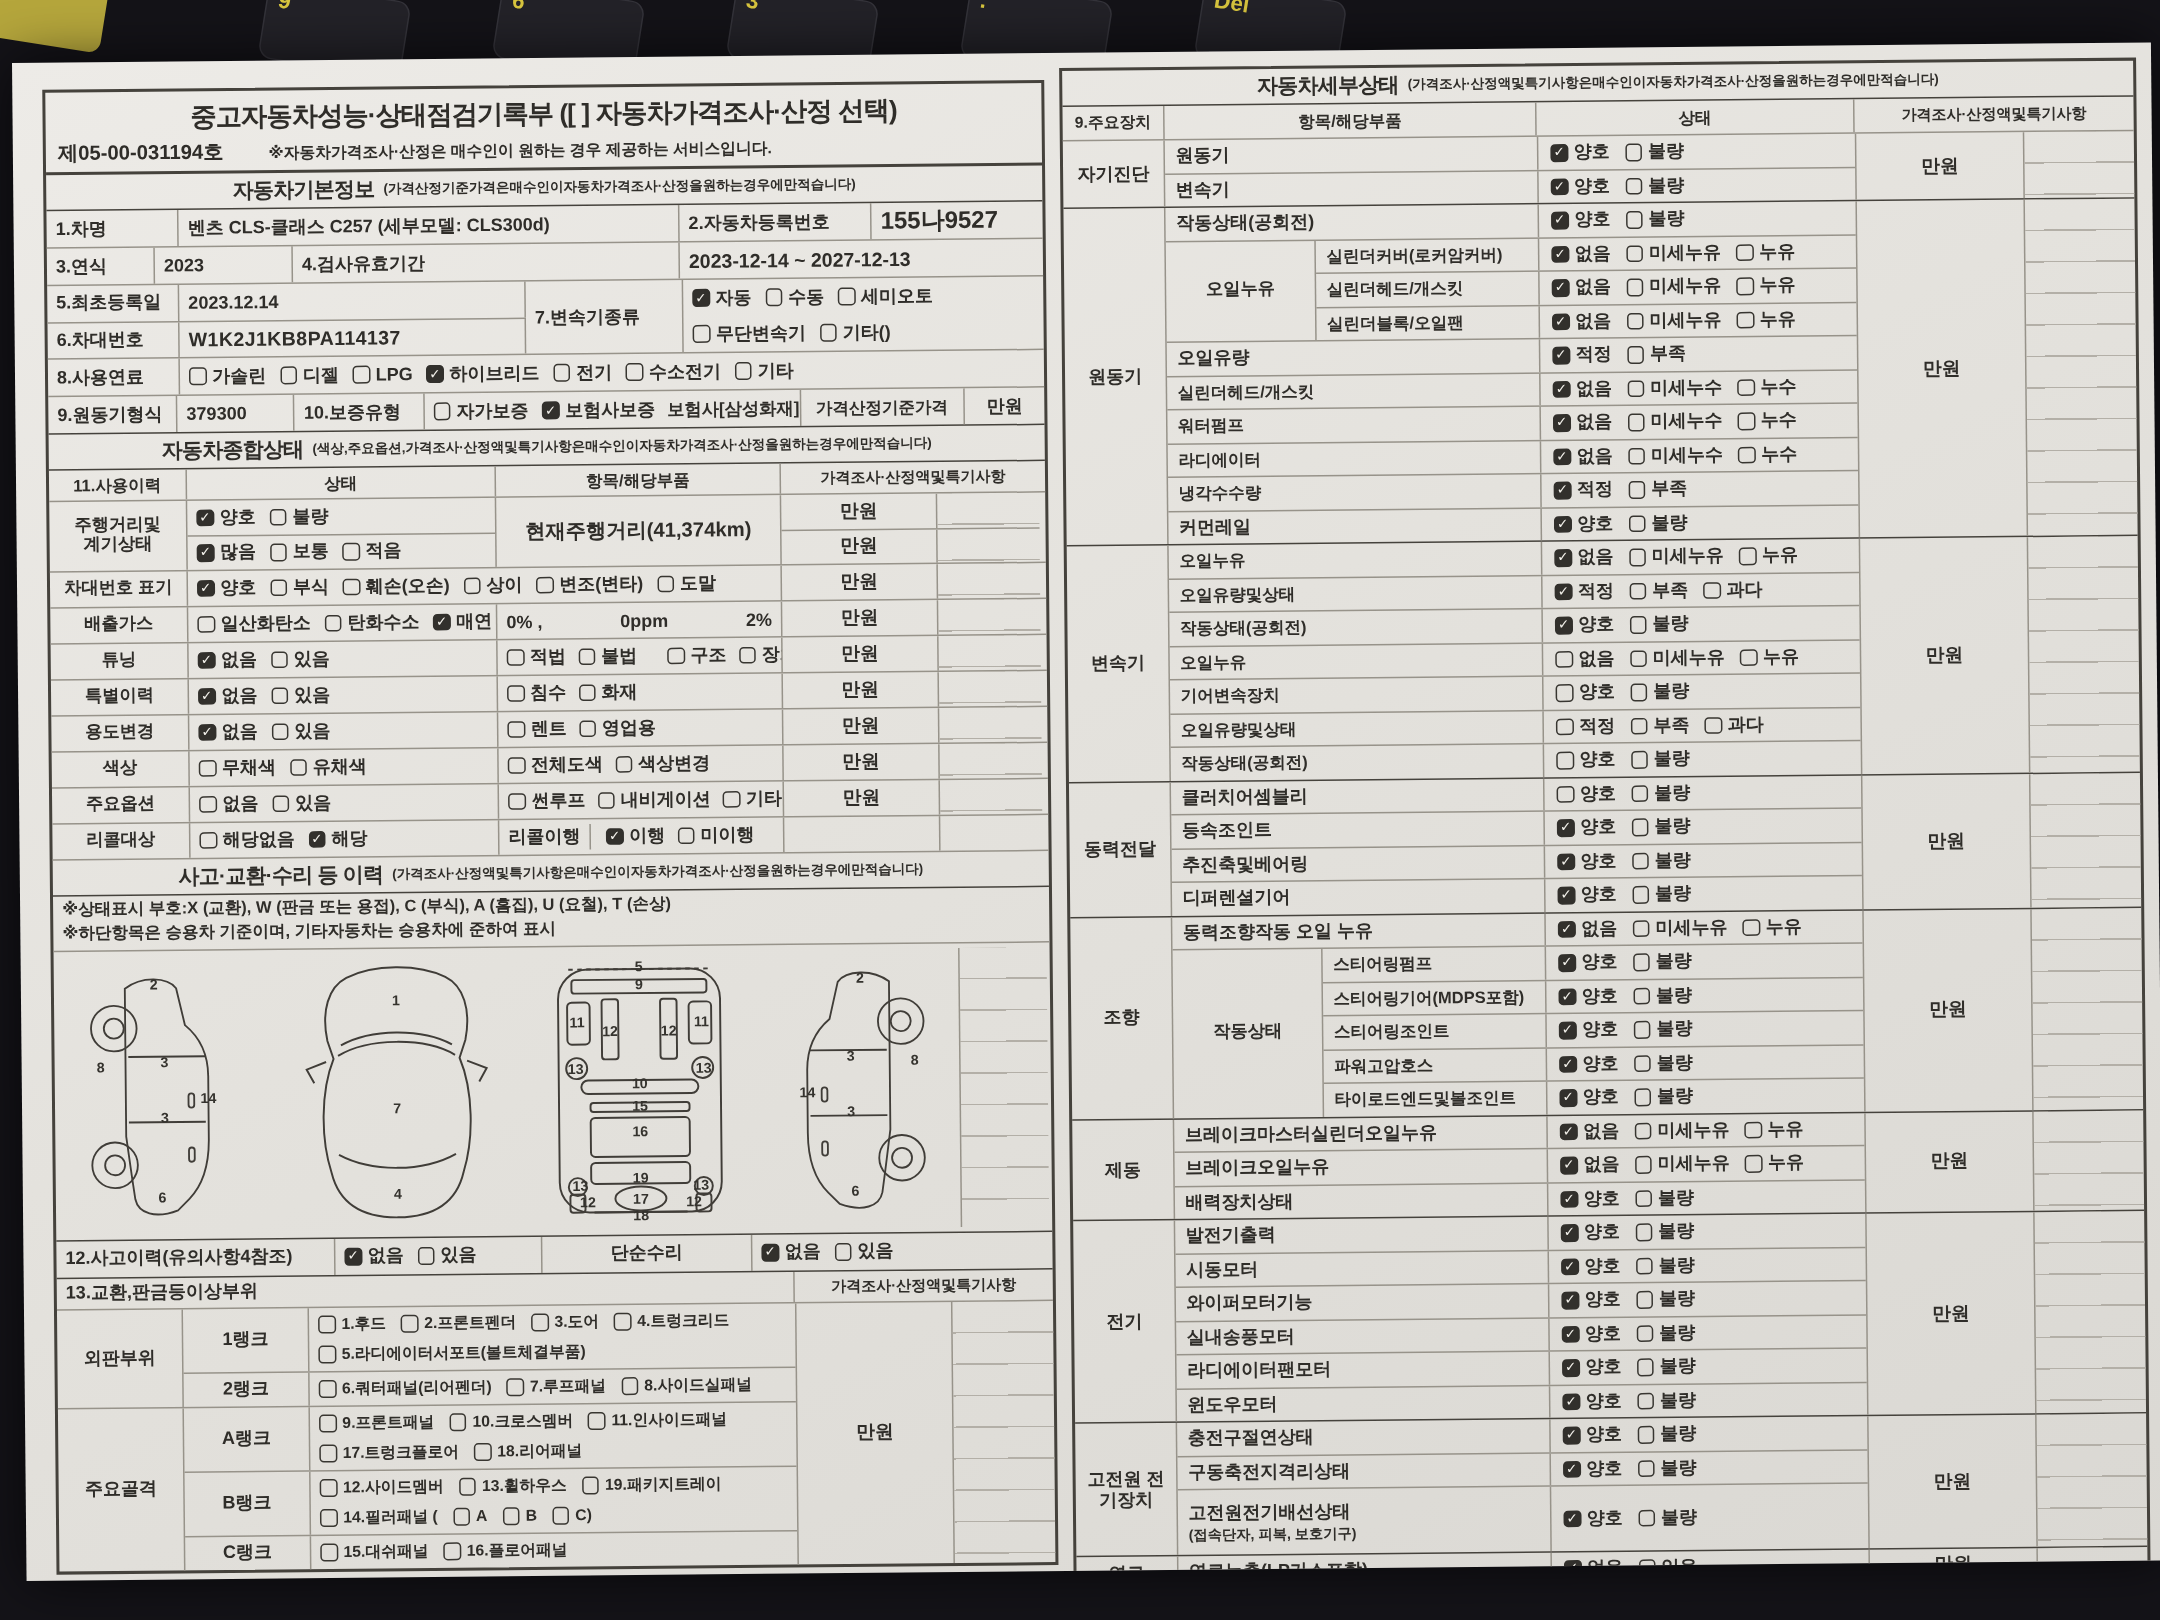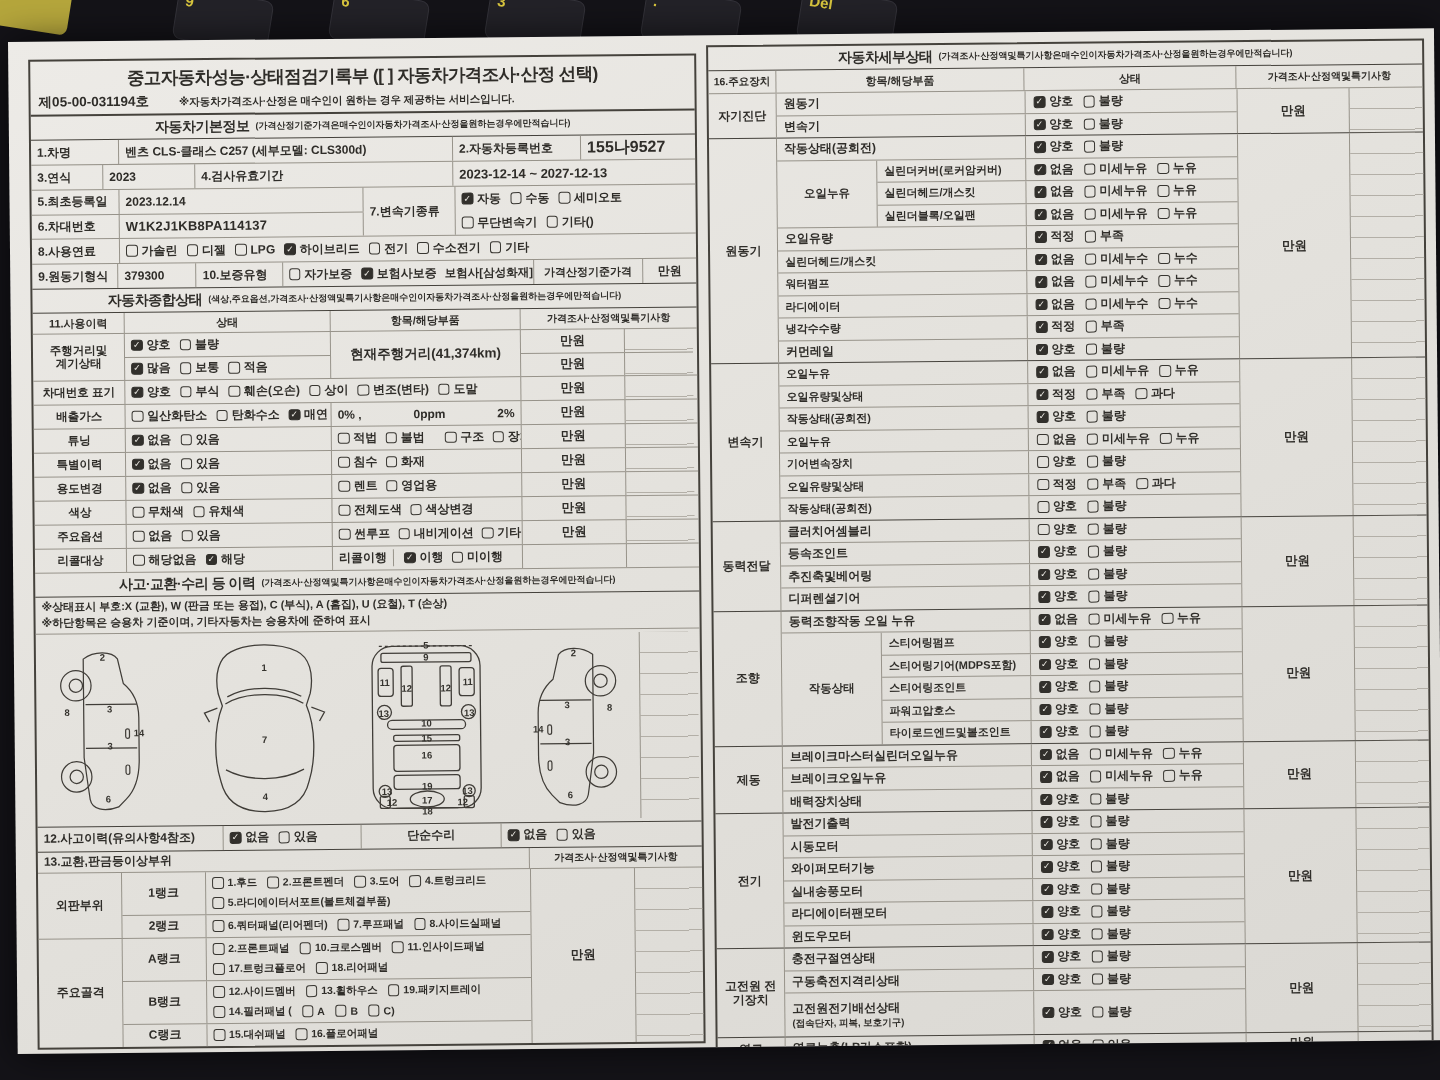"16.주요장치" div.ch { text: 16.주요장치 -> 9.주요장치 }
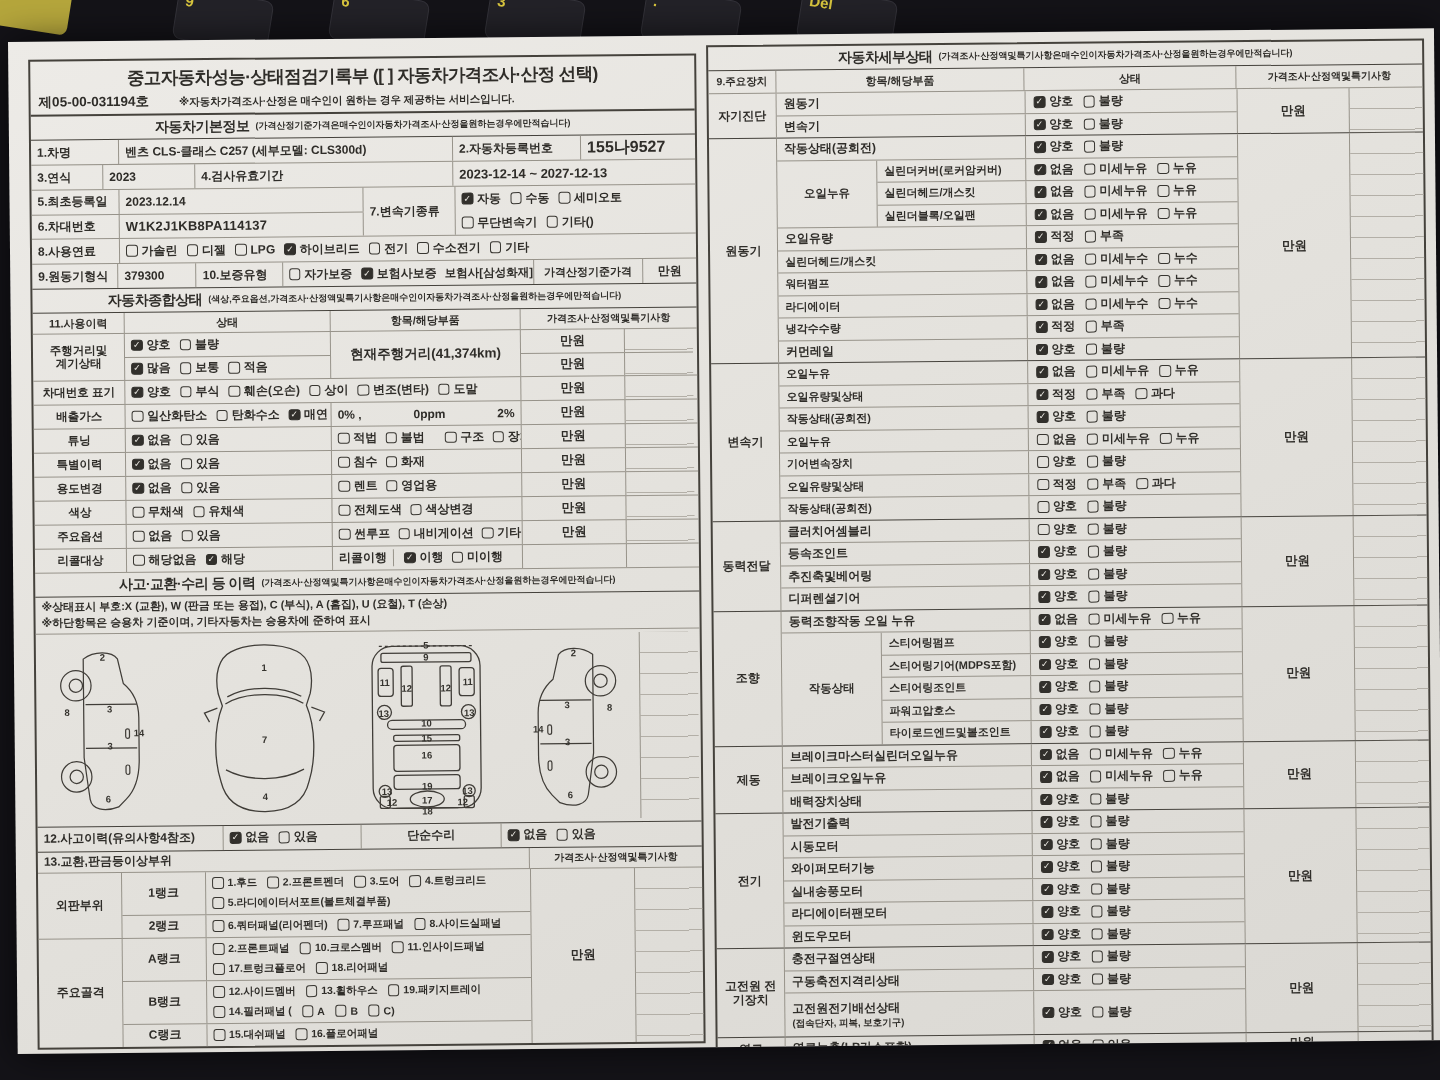"7.변속기종류" div.bc { width: 92px -> 105px }
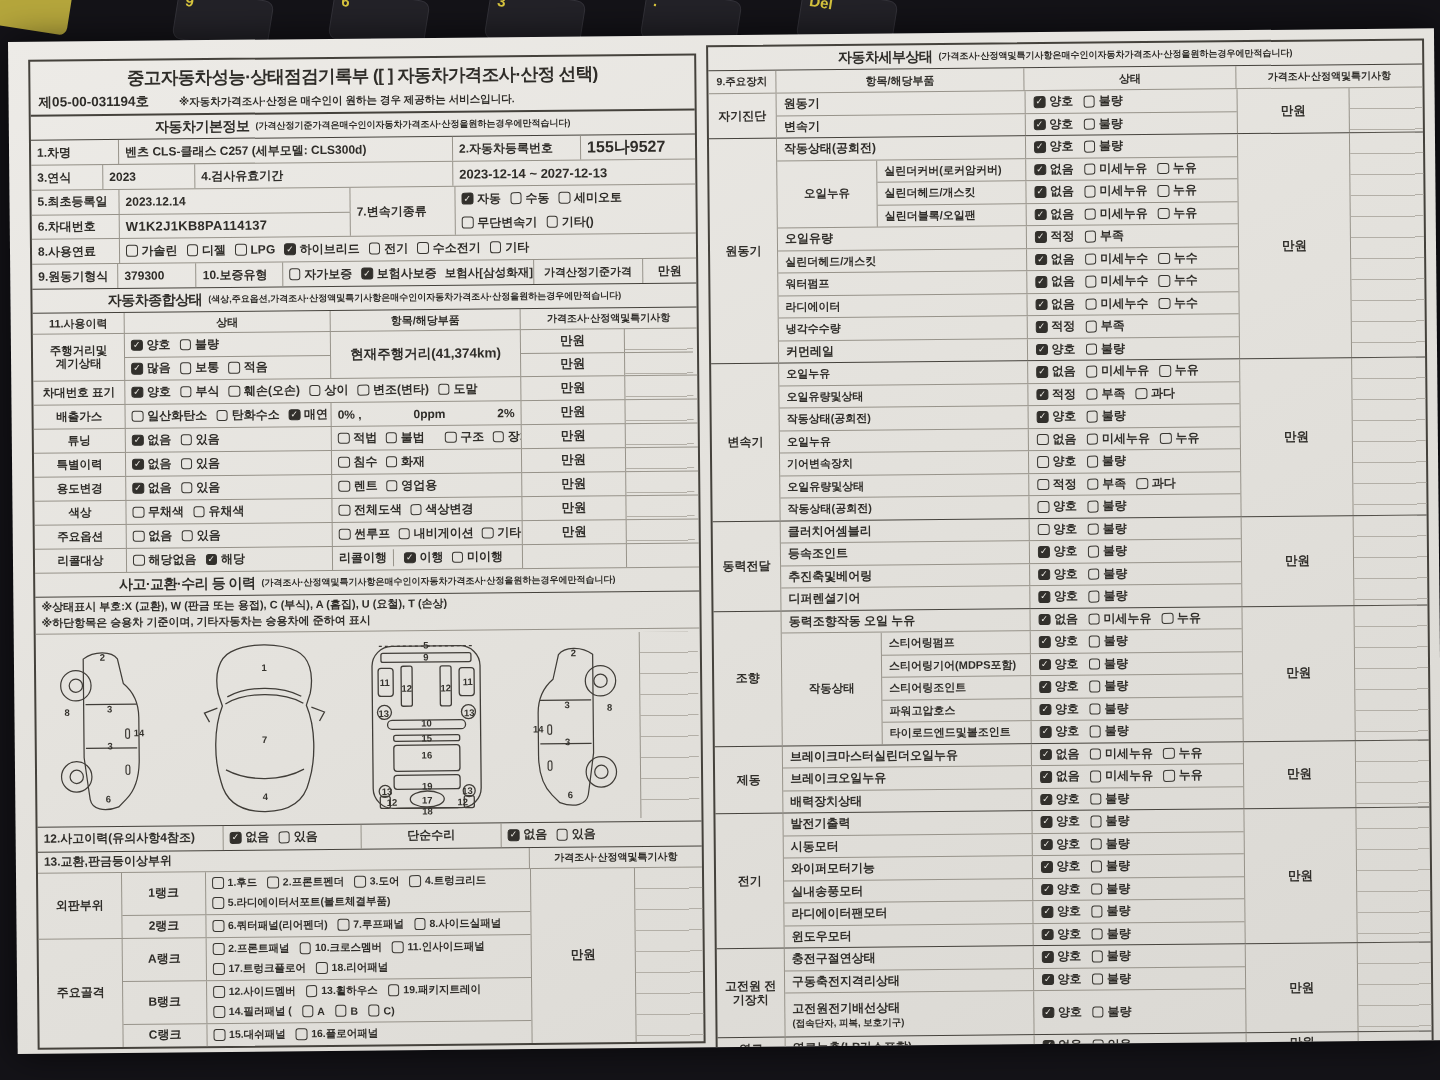"2.프론트패널" span.ol { text: 2.프론트패널 -> 9.프론트패널 }
